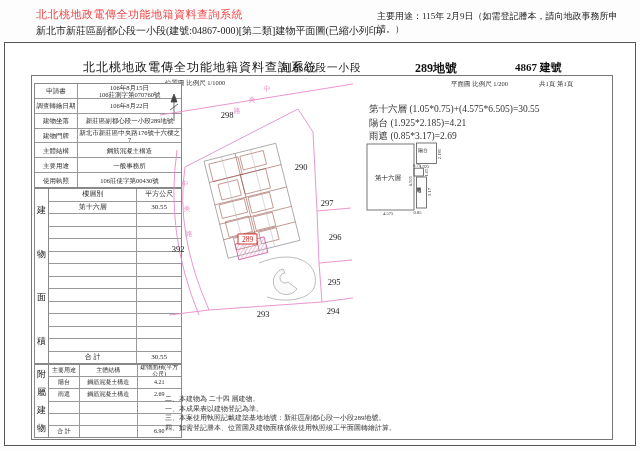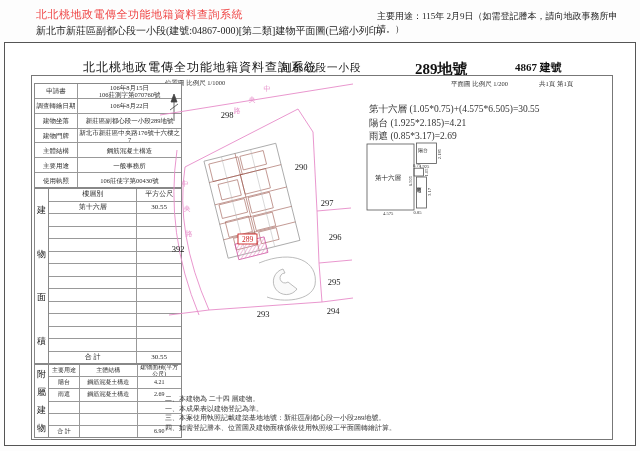"289地號" #land-no { font-size: 15px -> 12px }
